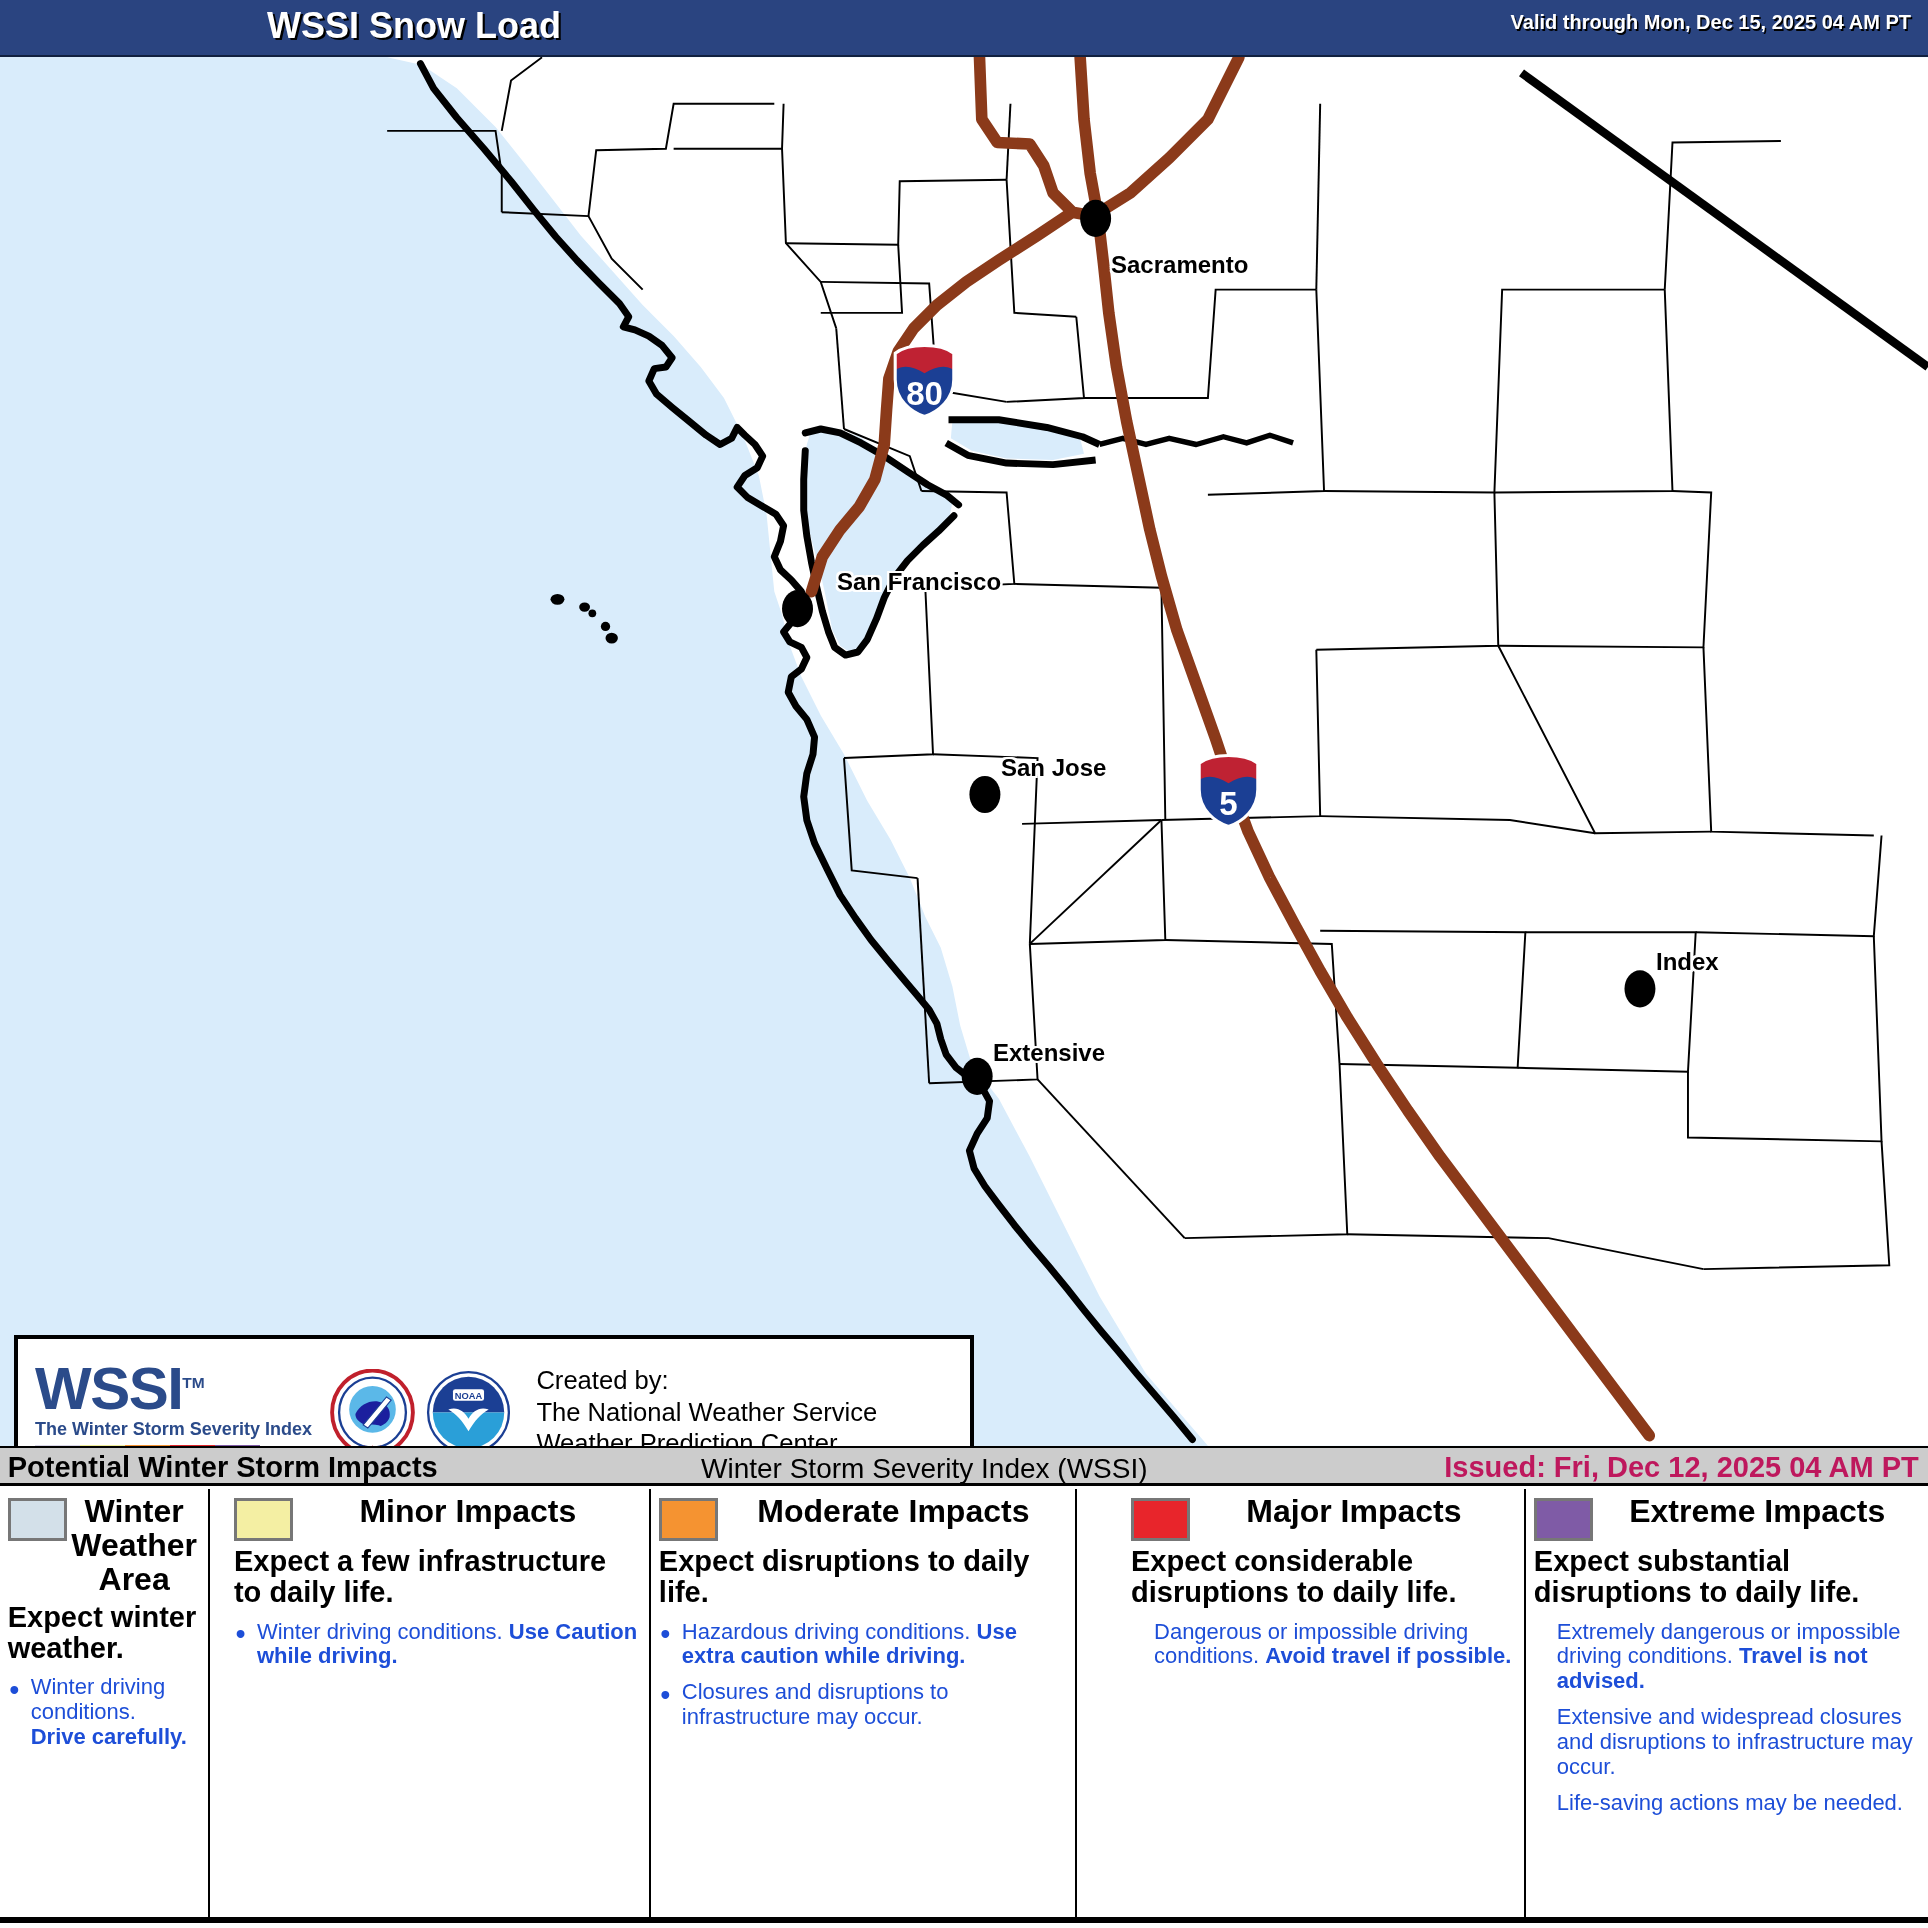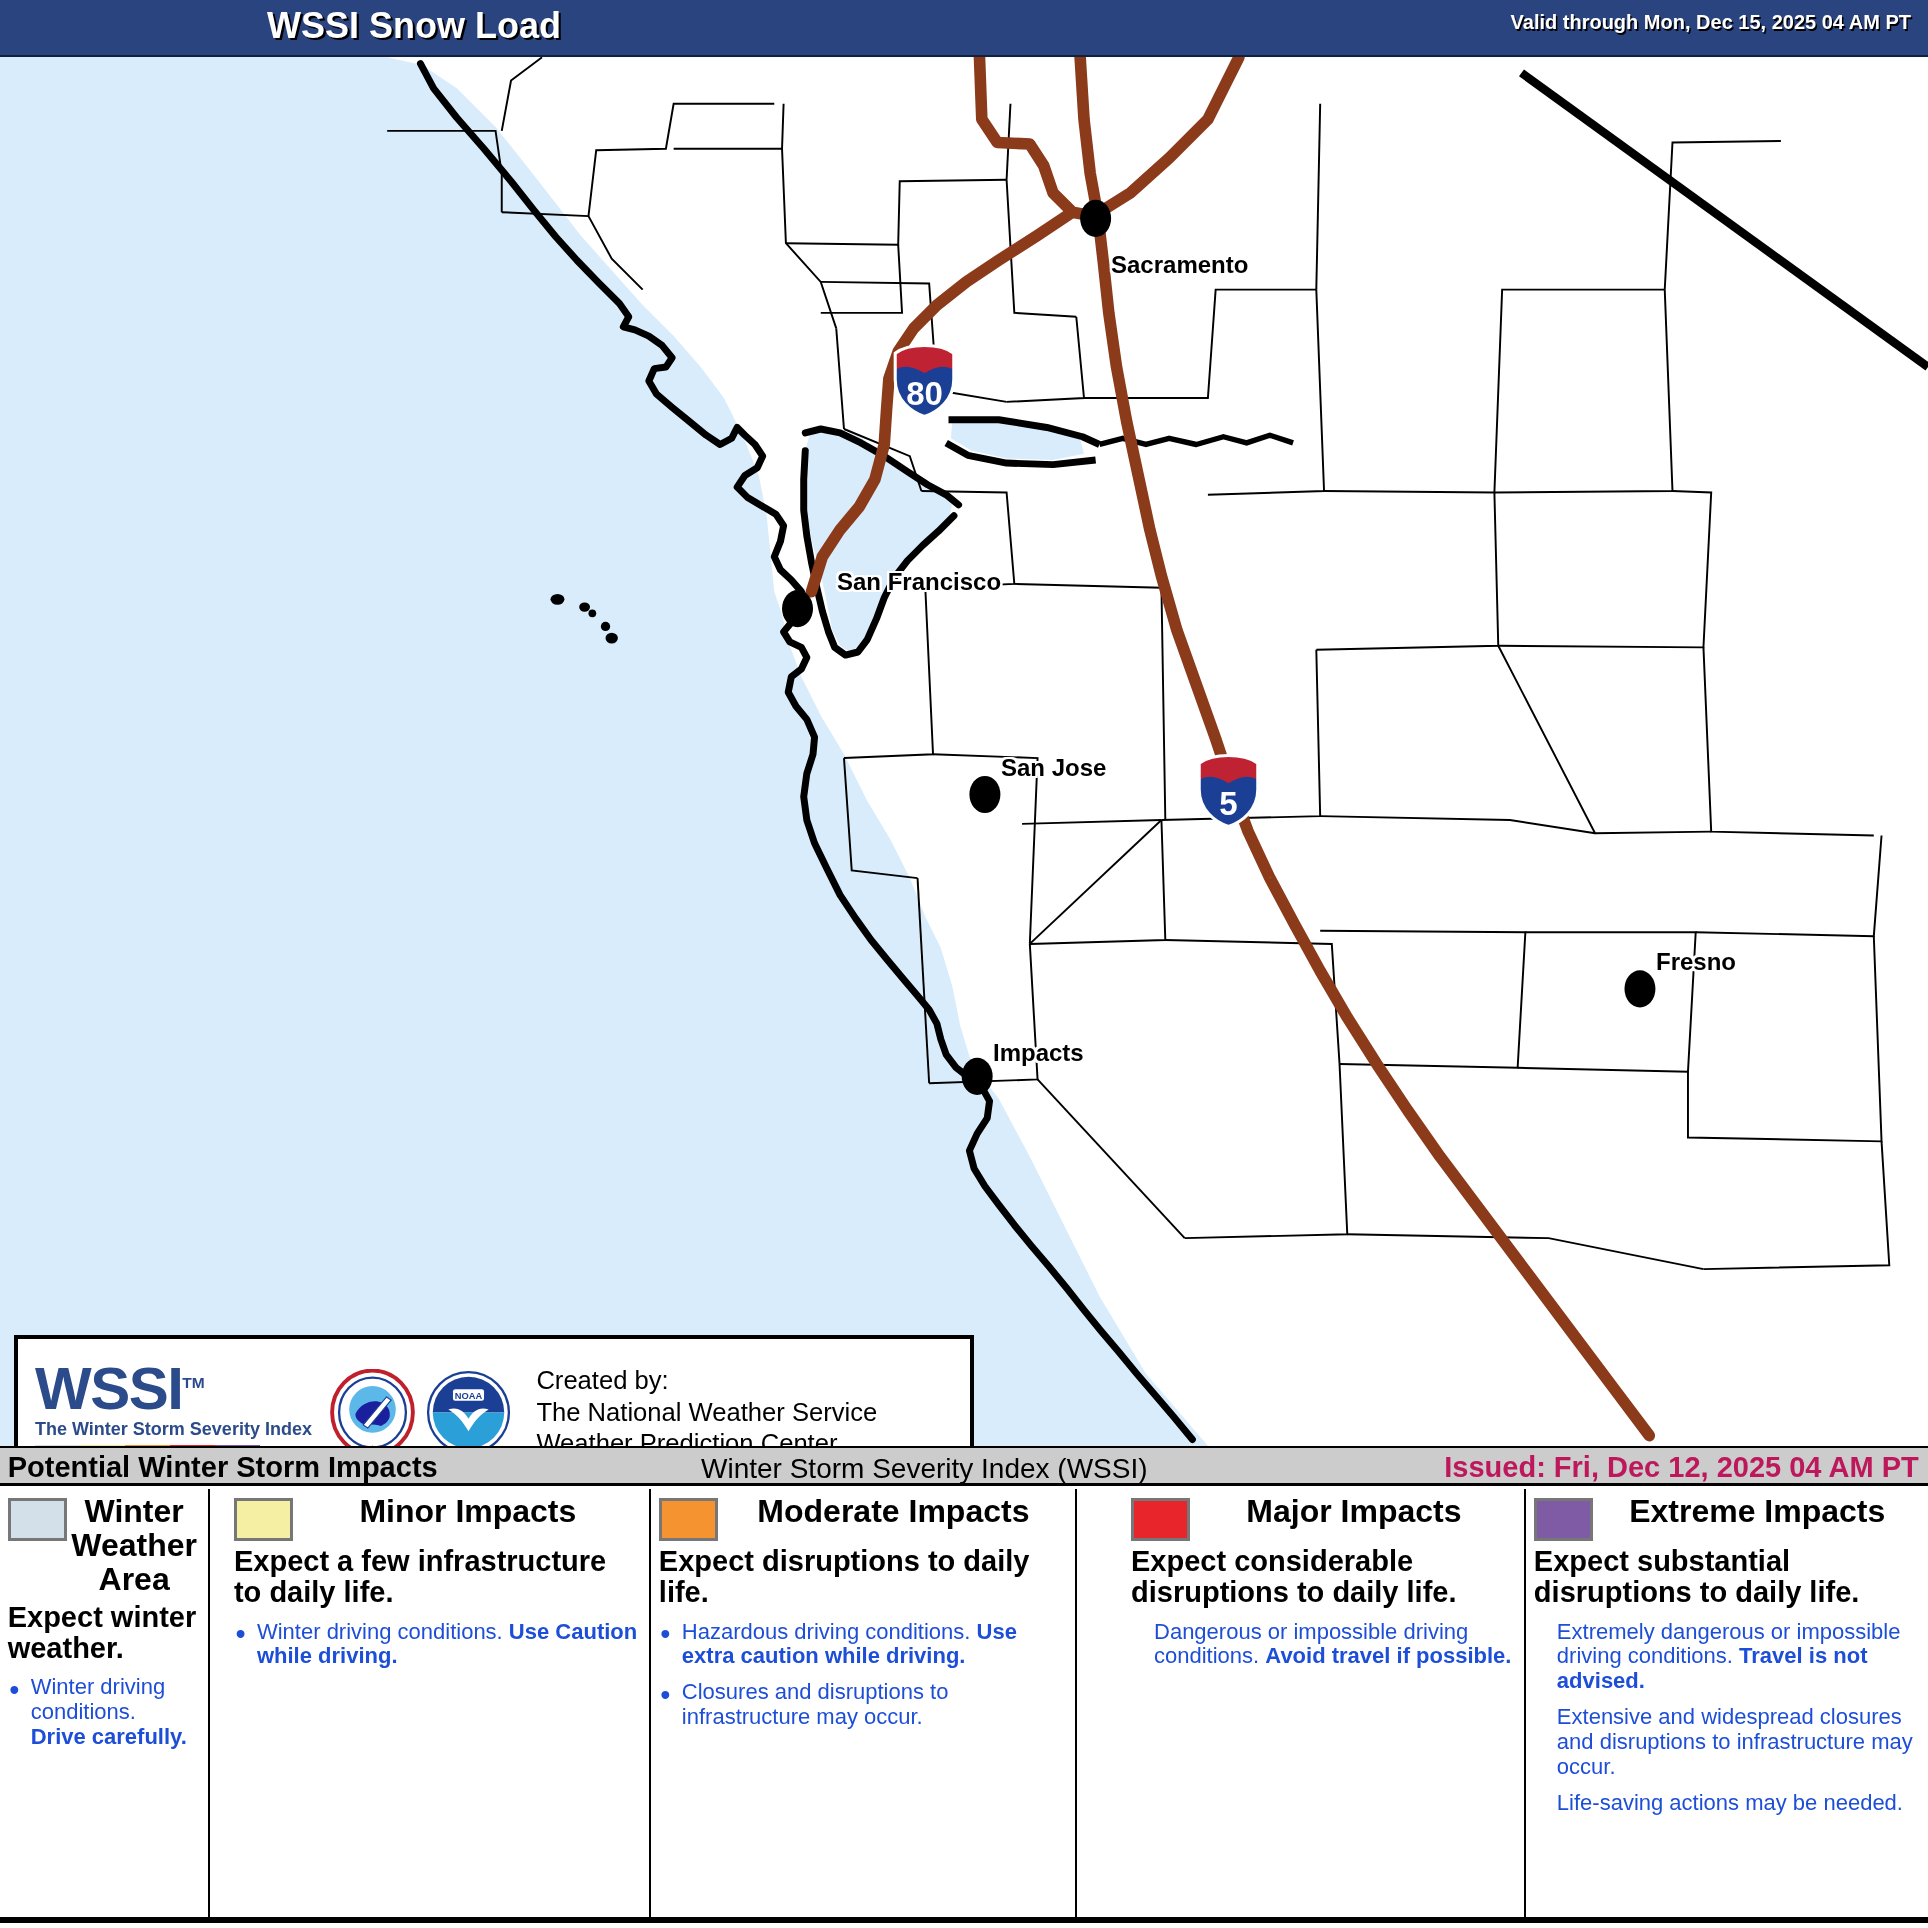"Fresno" div.city-label { text: Fresno -> Index }
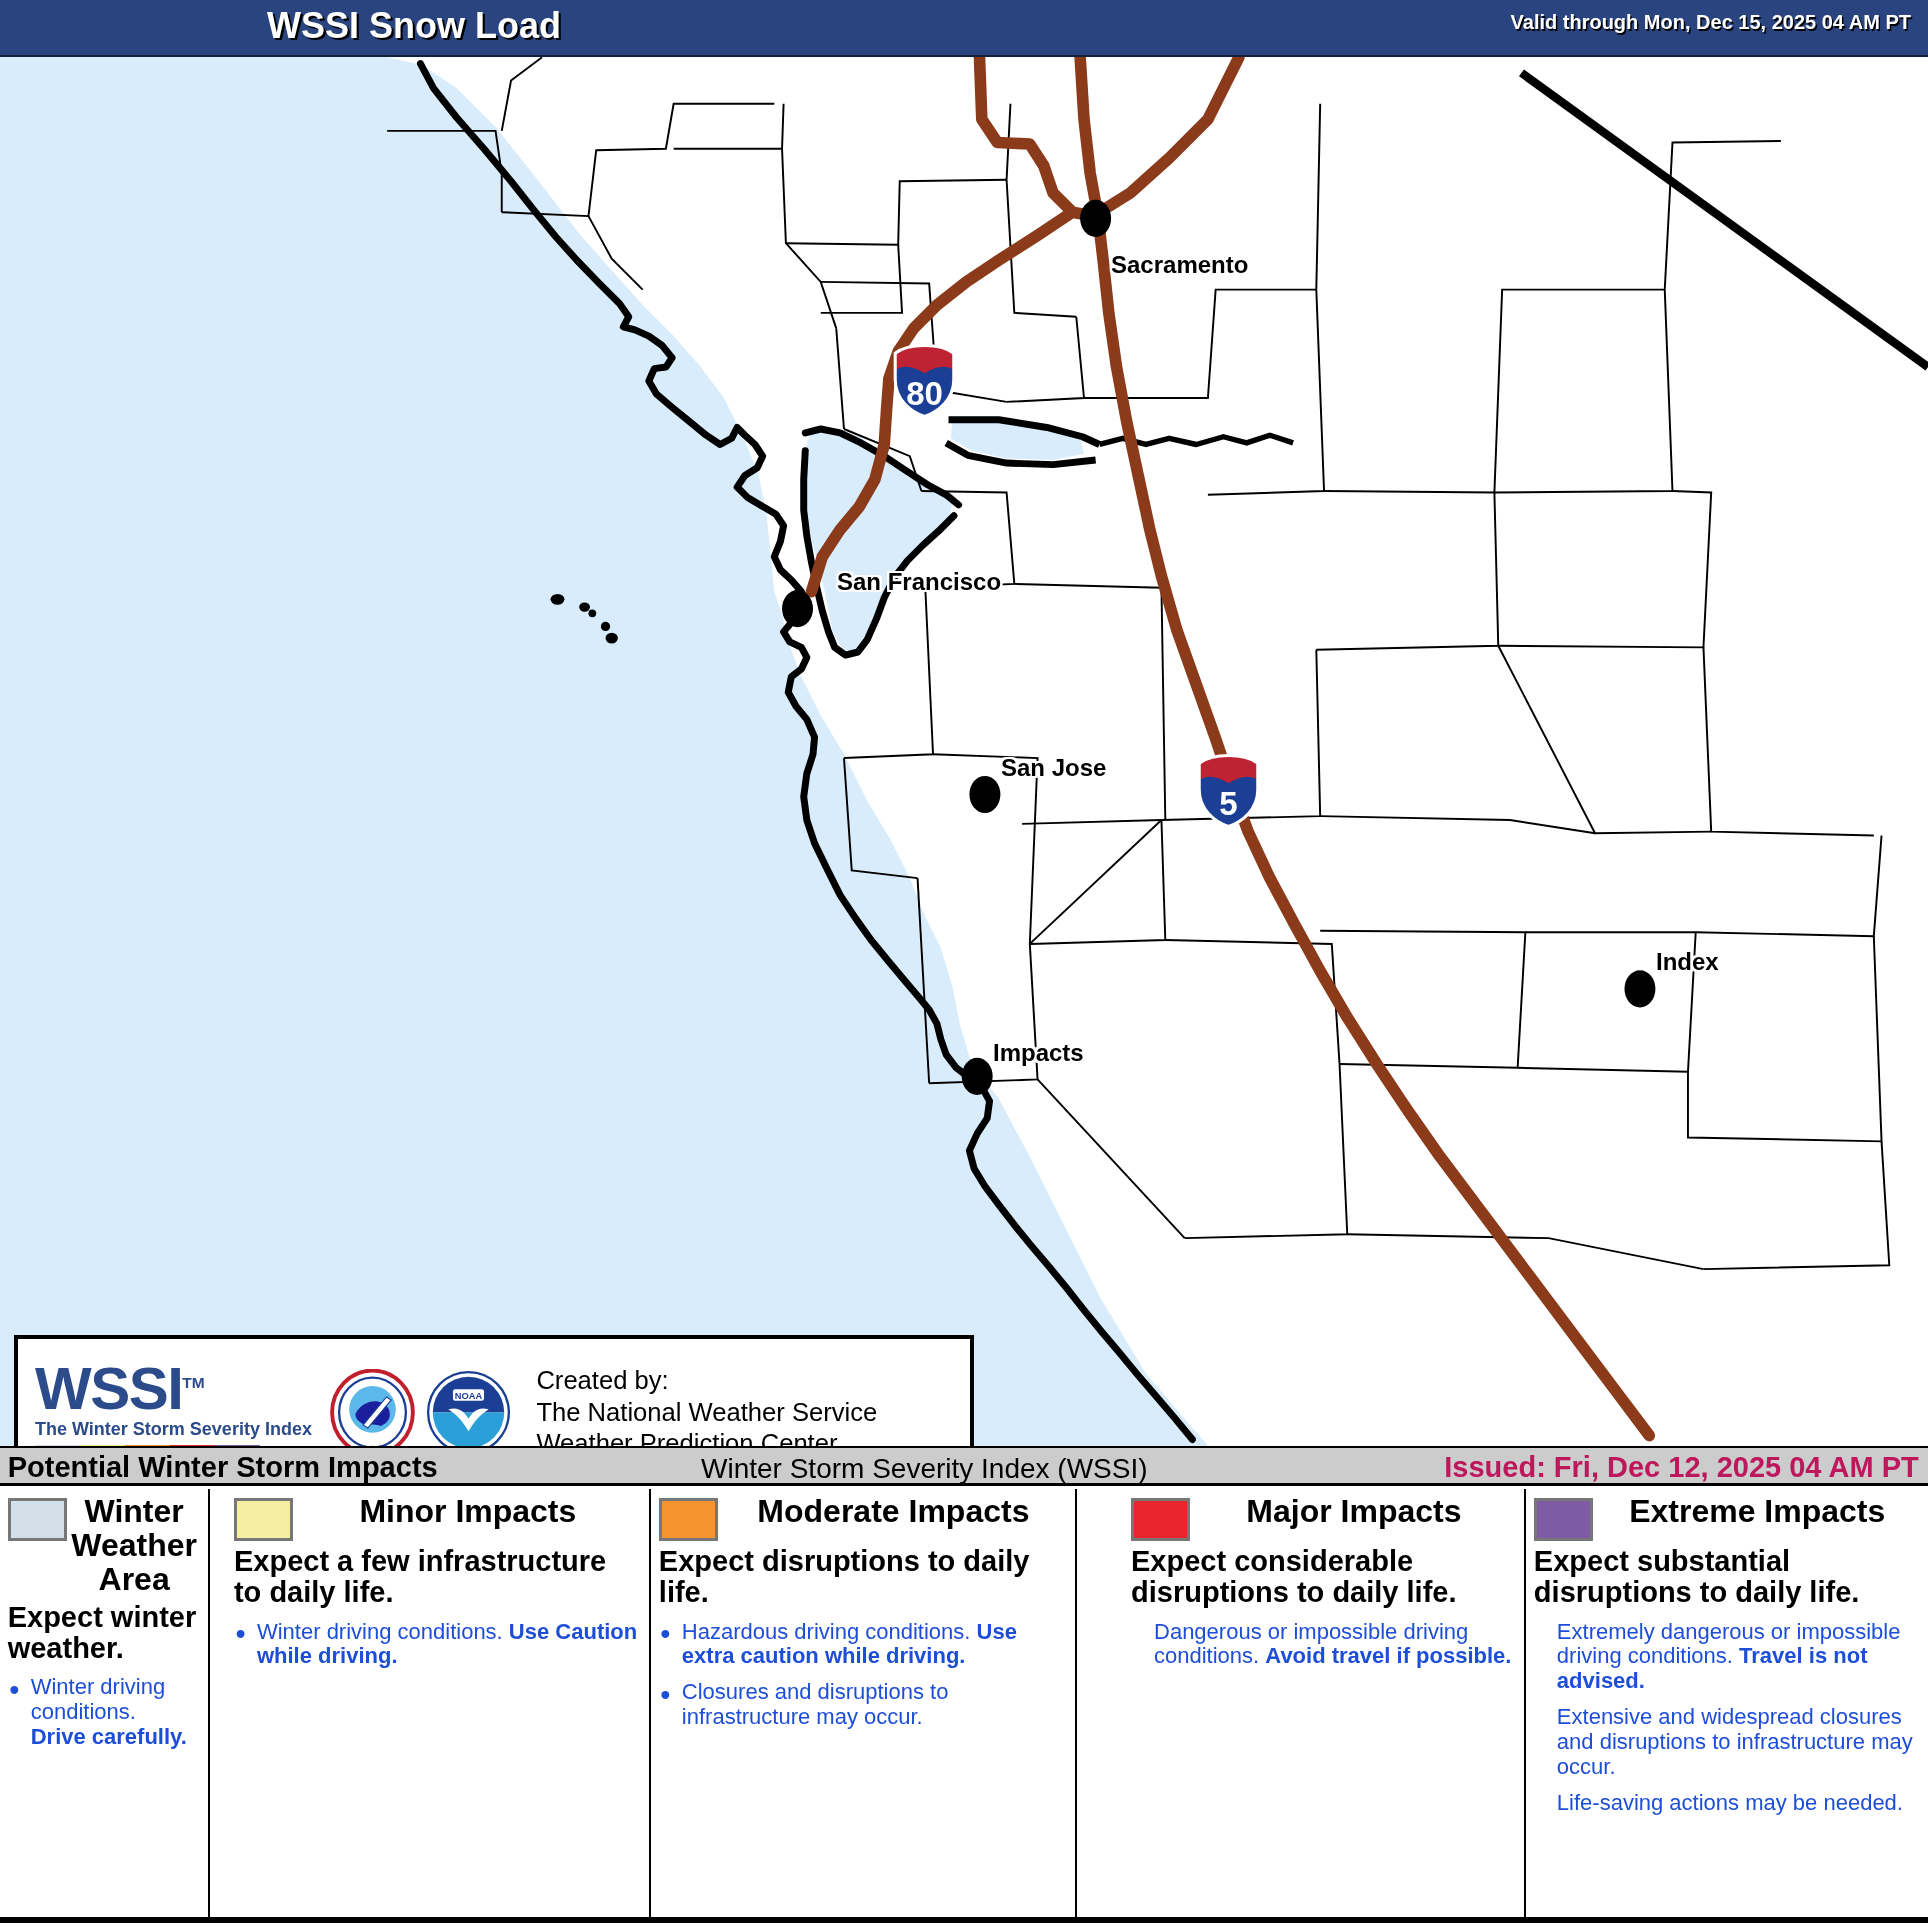"Impacts" div.city-label { text: Impacts -> Extensive }
